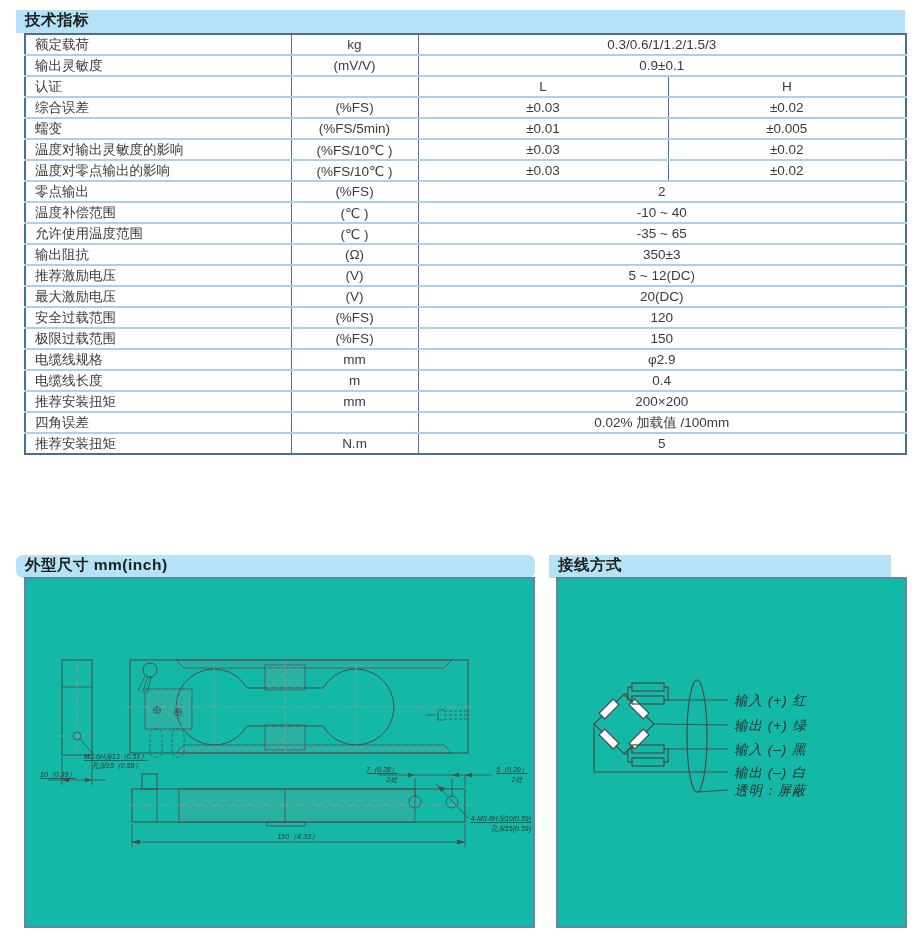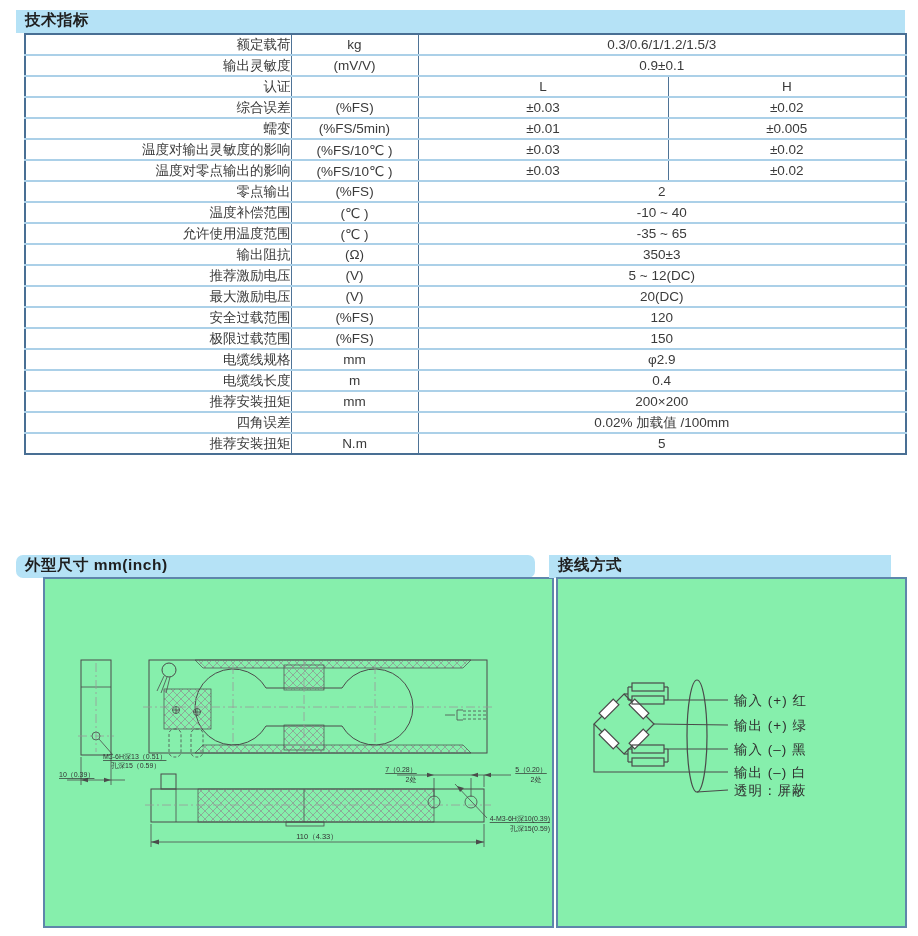"额定载荷" table.spec td:first-child { text-align: right -> left }
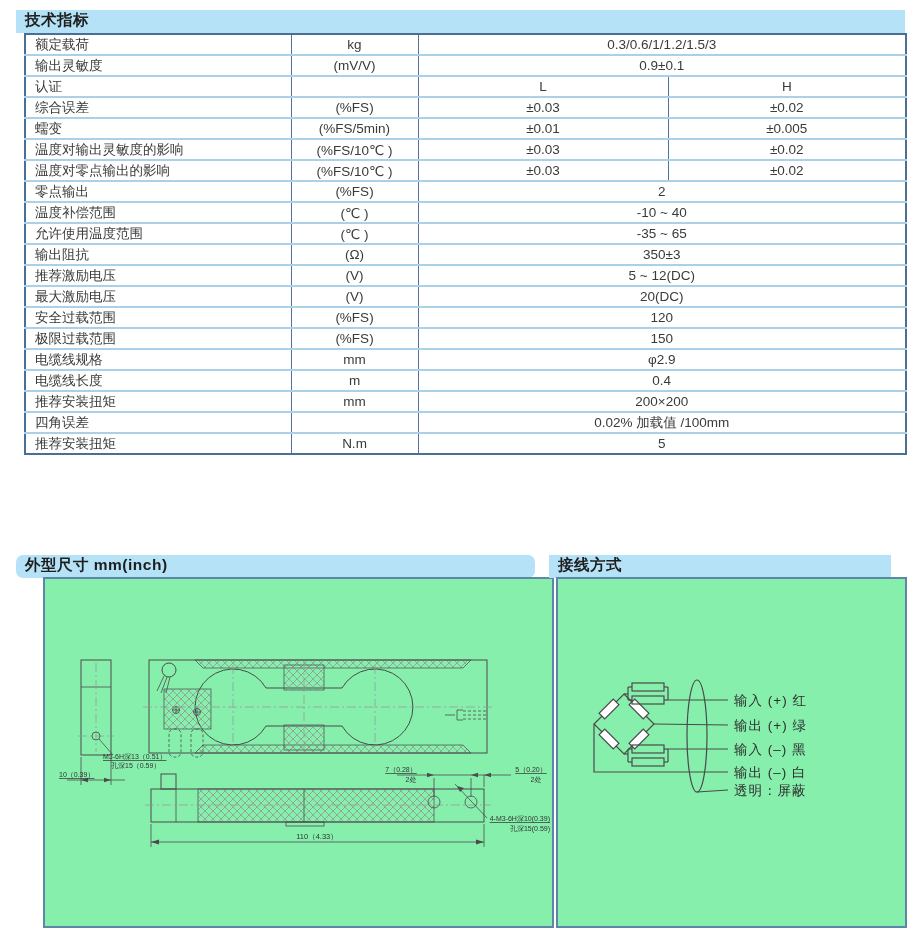"输入 (+) 红" .boxframe { background: #86efac -> #14b8a6; font-style: none -> italic }
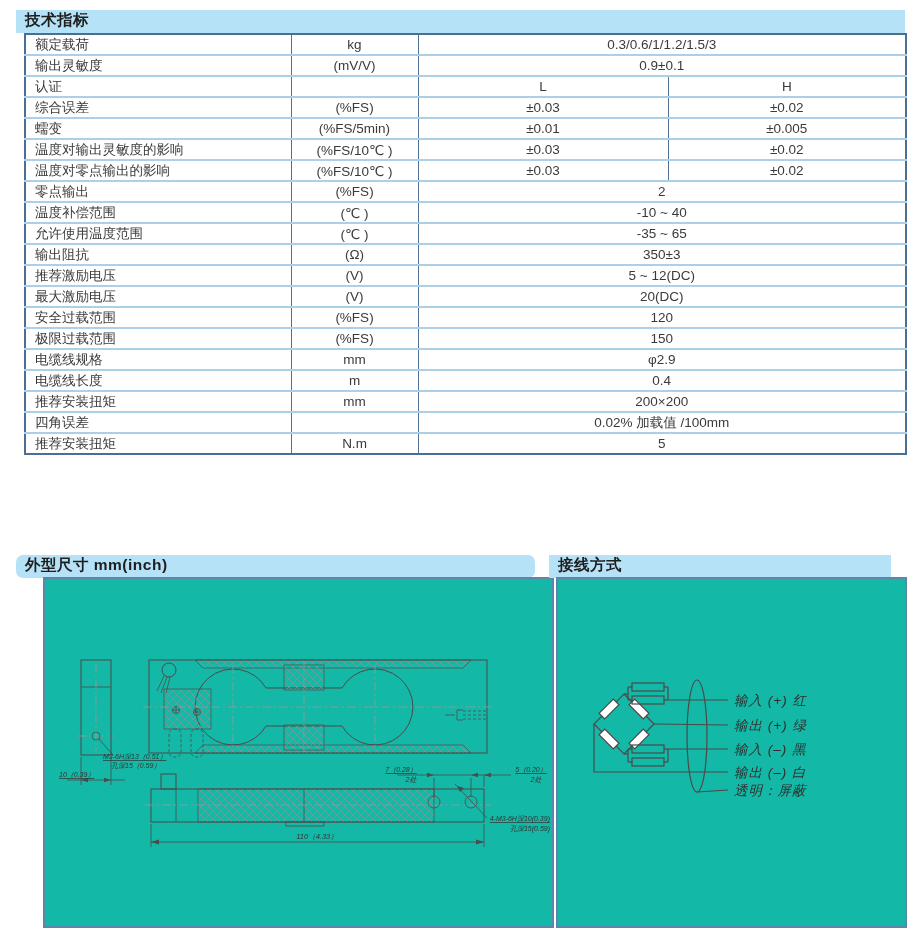"110（4.33）" #box-dim { margin-left: 19px -> none }
